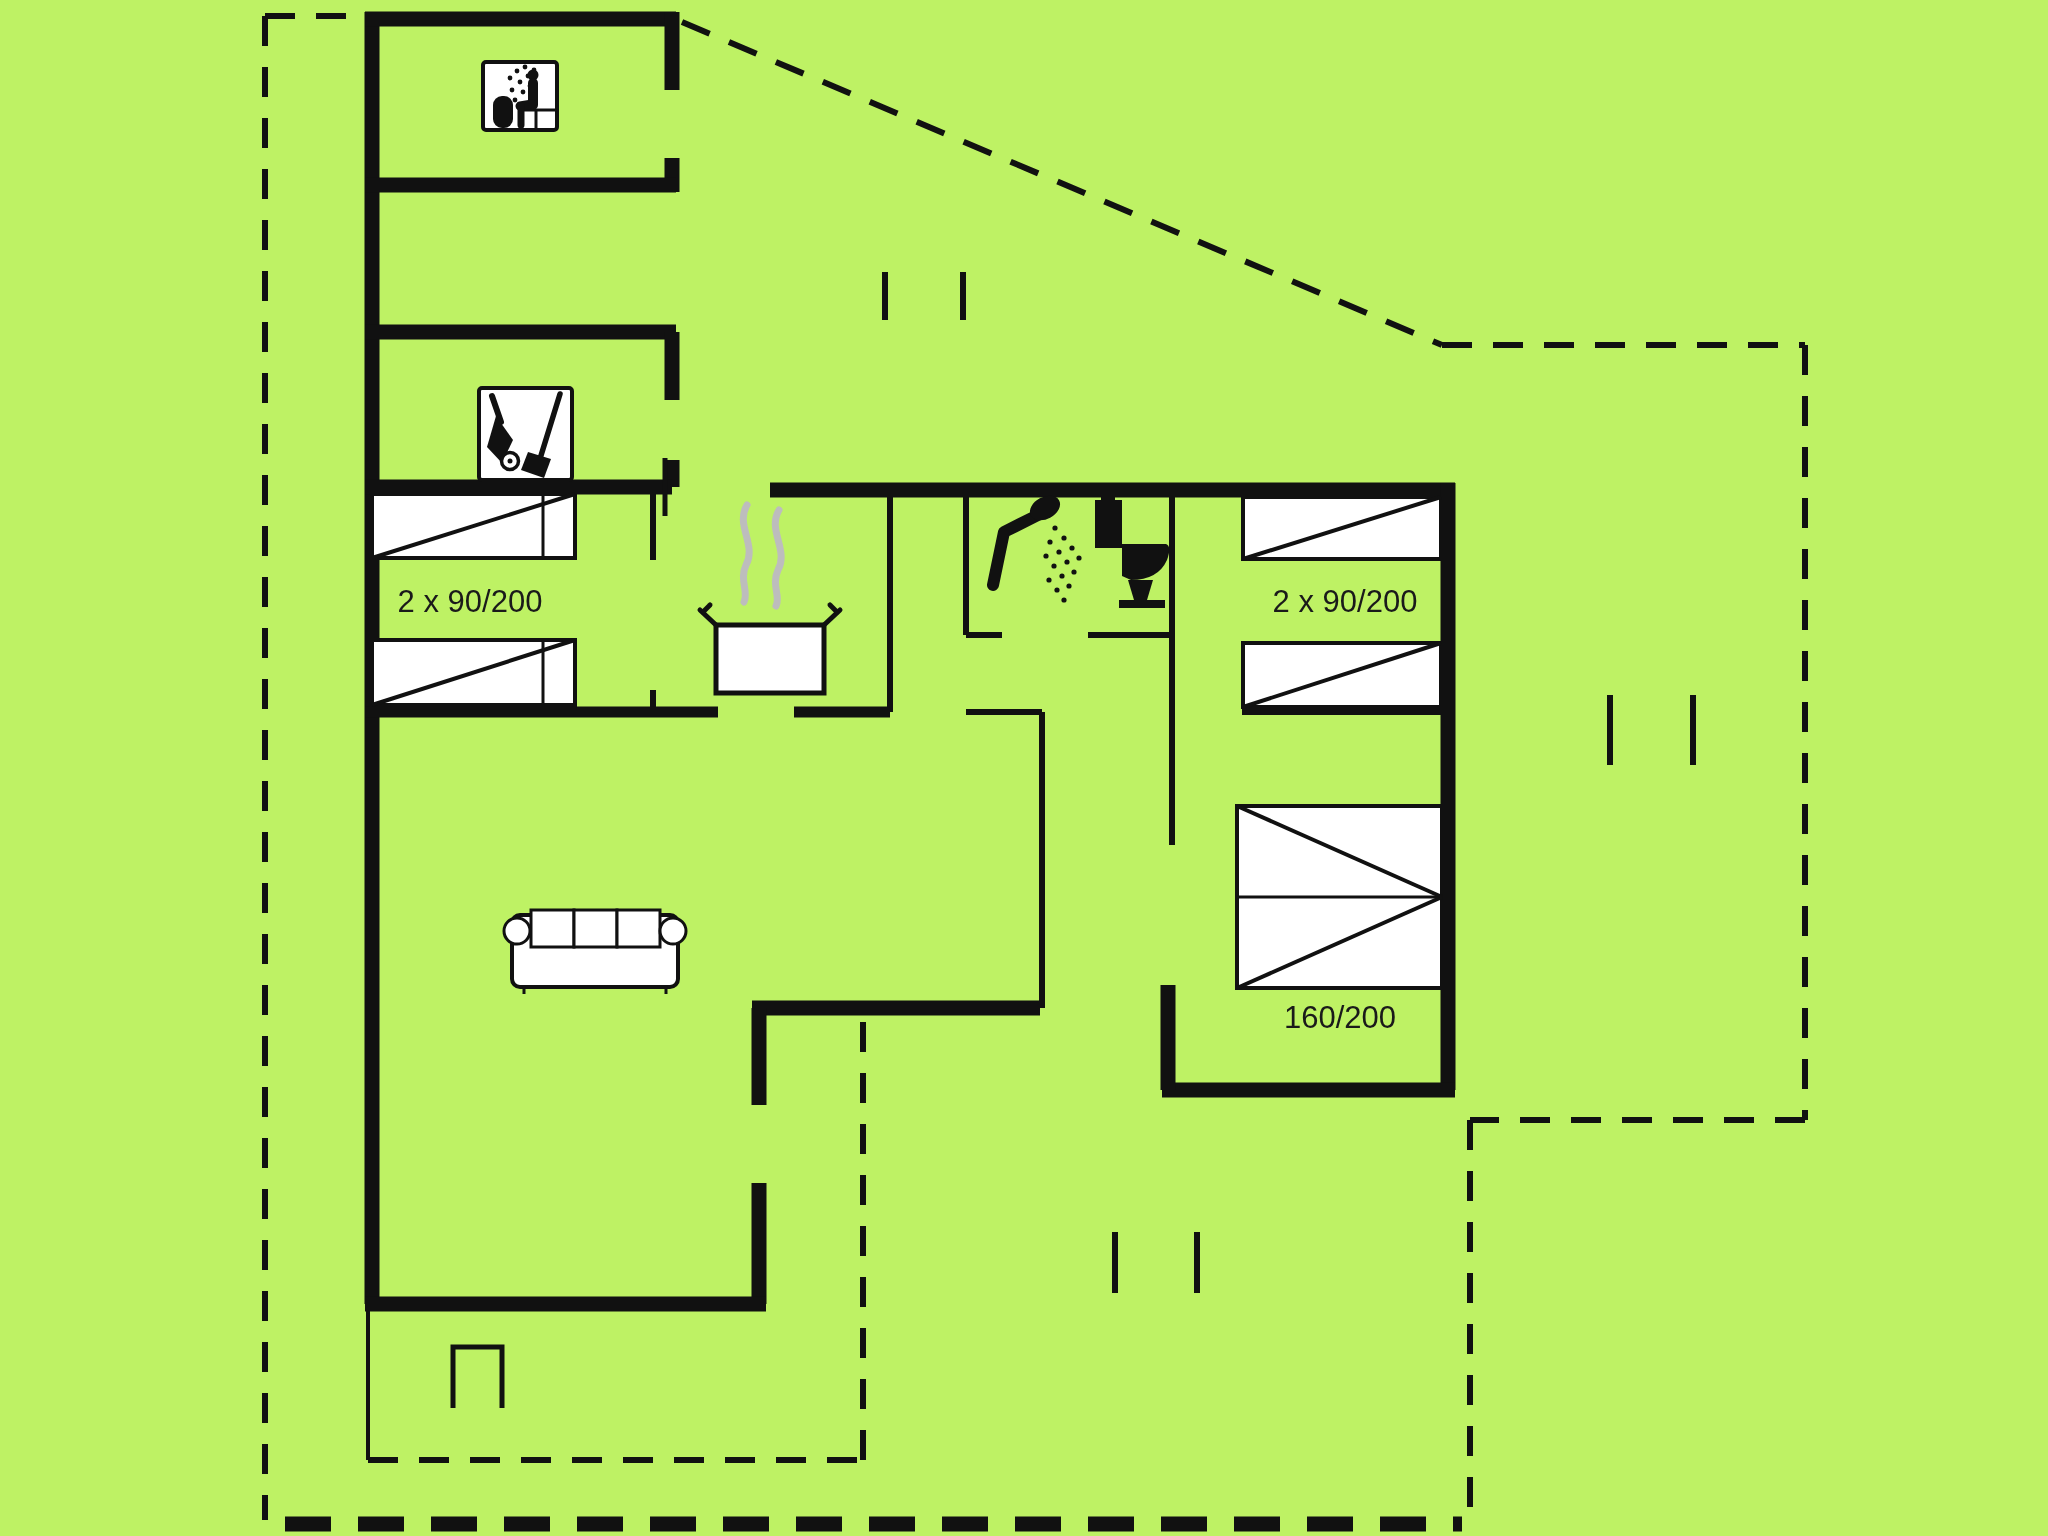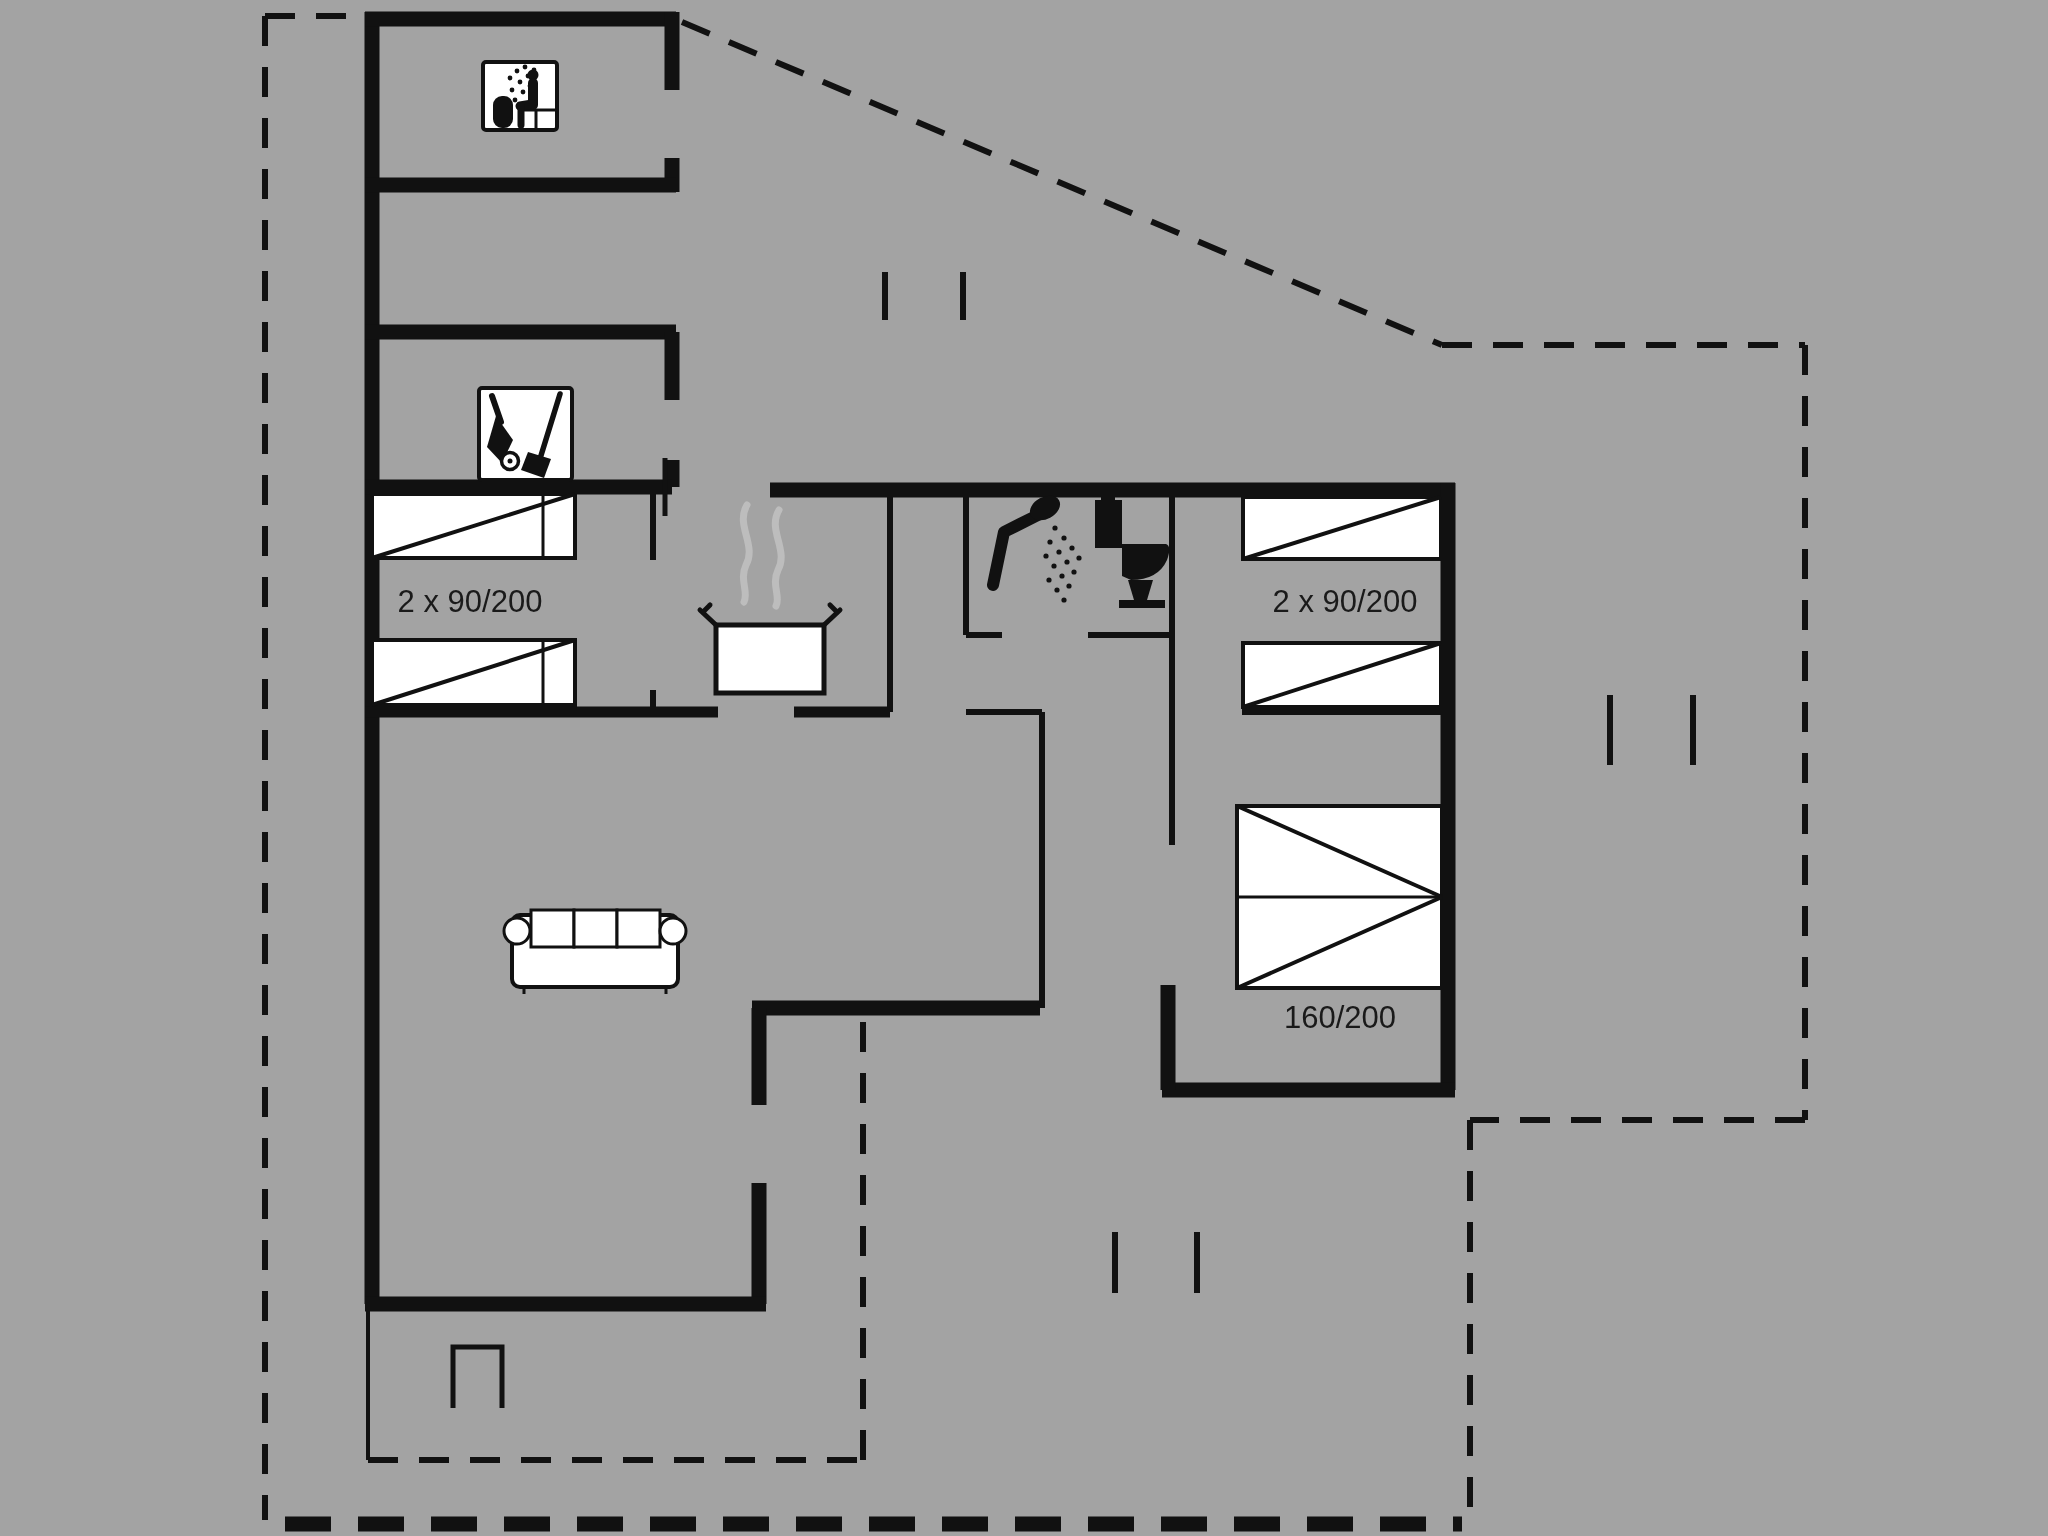"2 x 90/200" .canvas { background: #a3a3a3 -> #bef264 }
